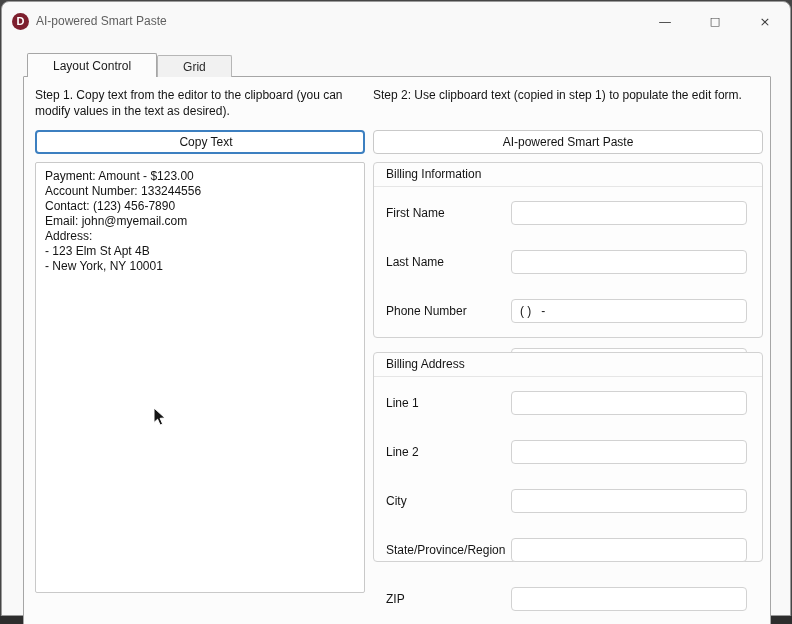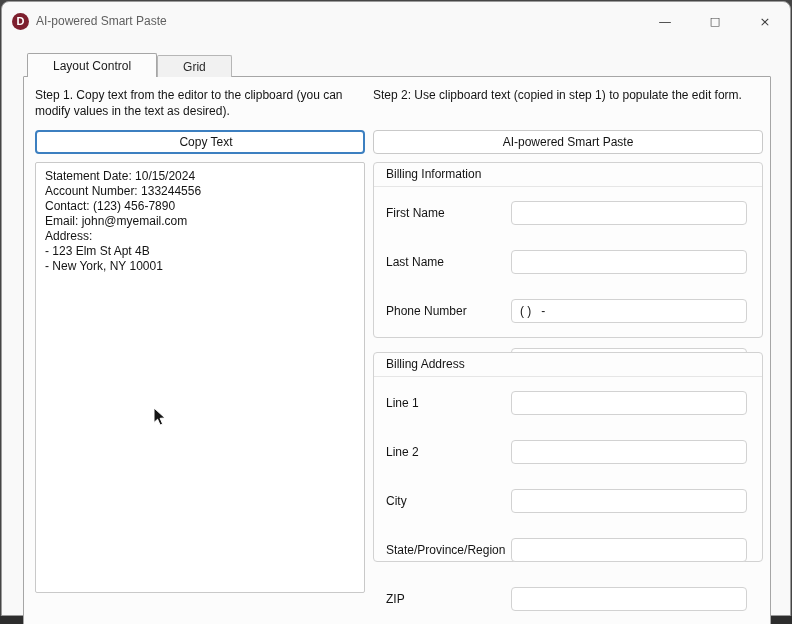"Payment: Amount - $123.00" div.line { html: none -> <div>Payment: Amount - $123.00</div> }
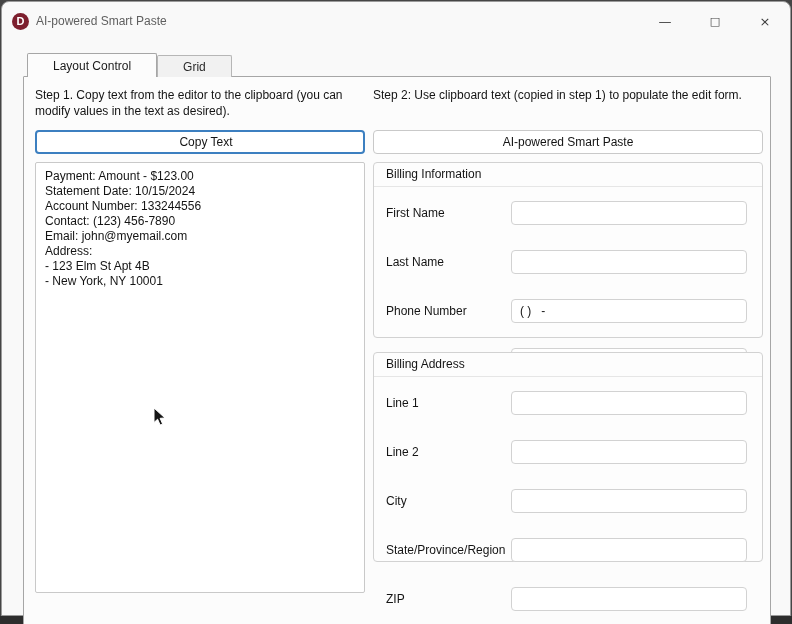"Statement Date: 10/15/2024" div.line { html: <div>Statement Date: 10/15/2024</div> -> none }
